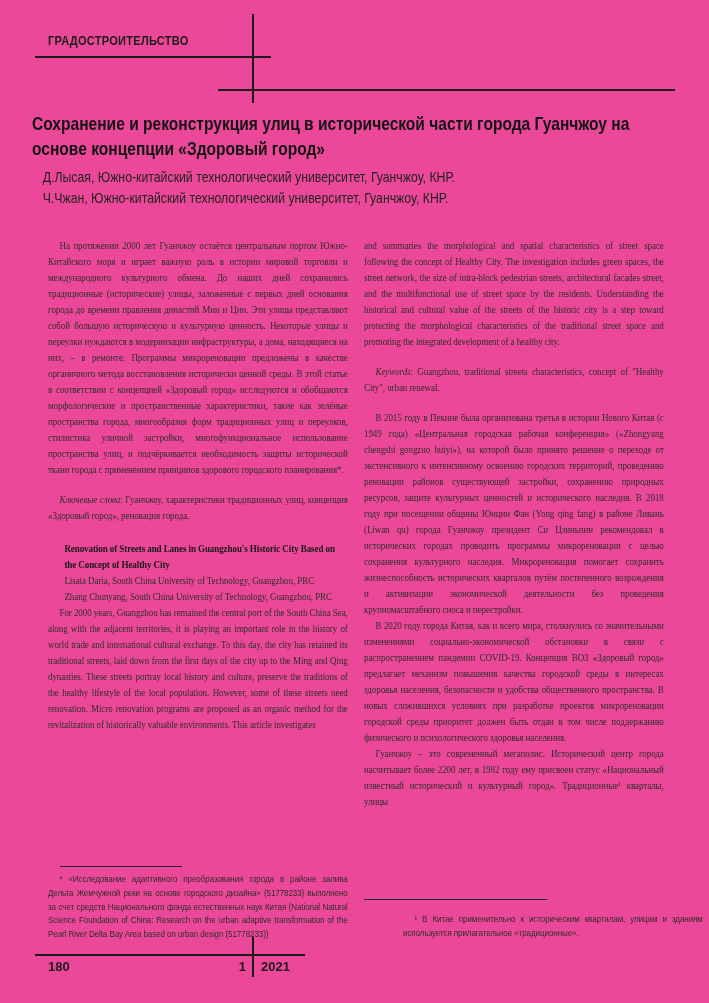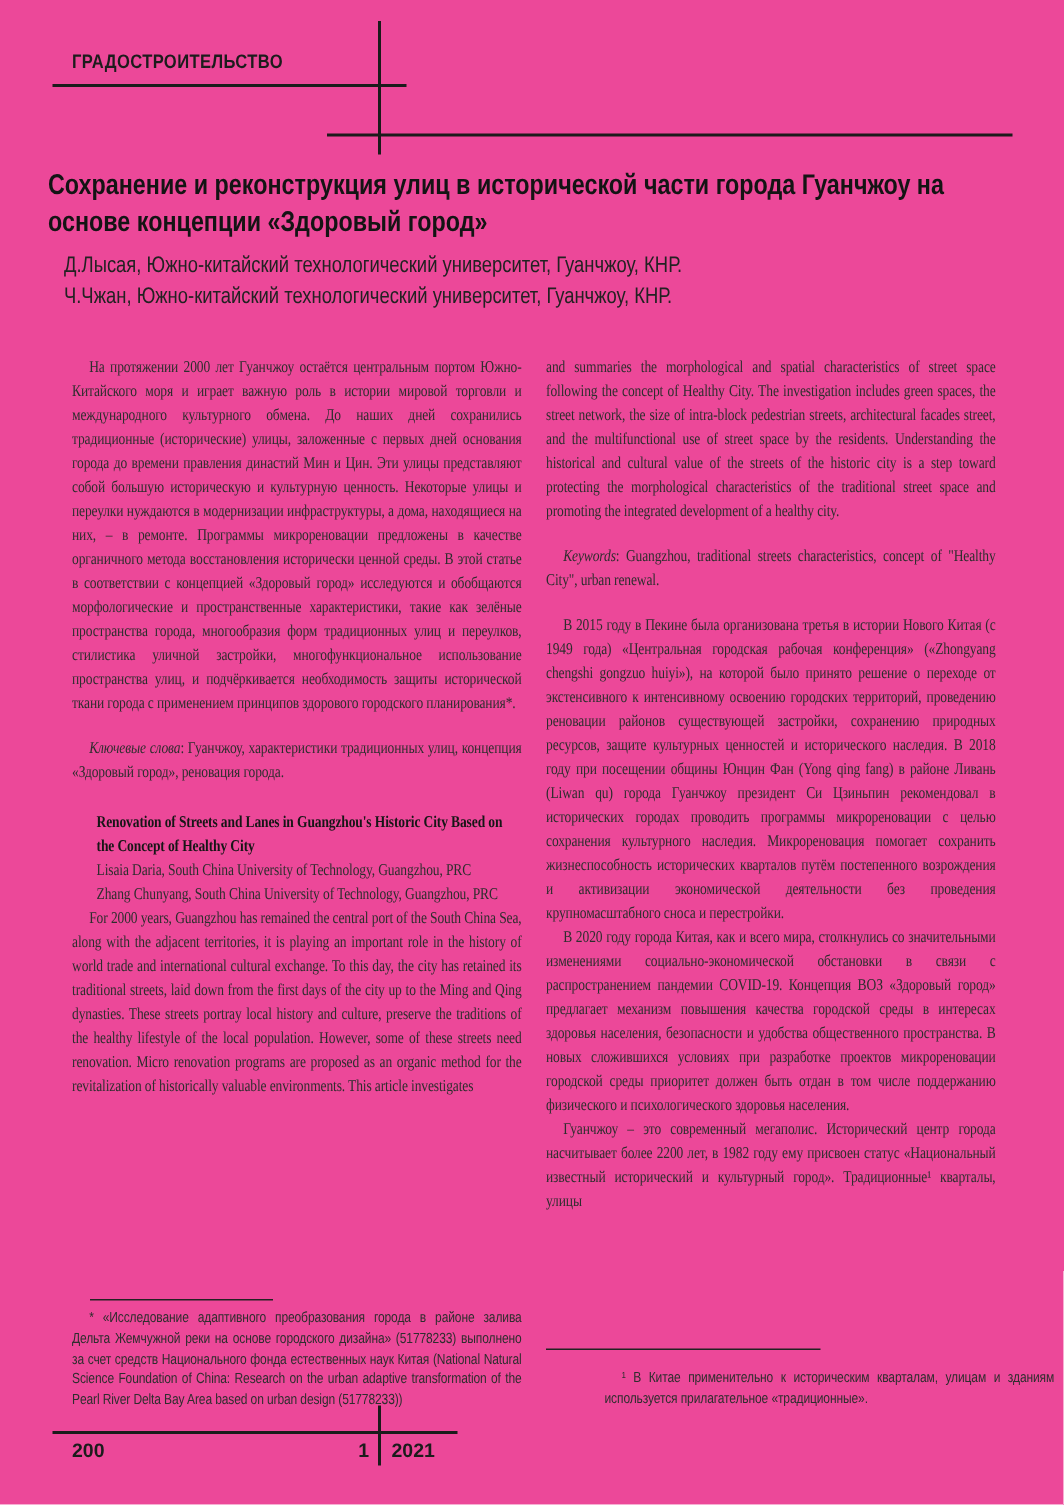"200" div.footer-num { text: 200 -> 180 }
